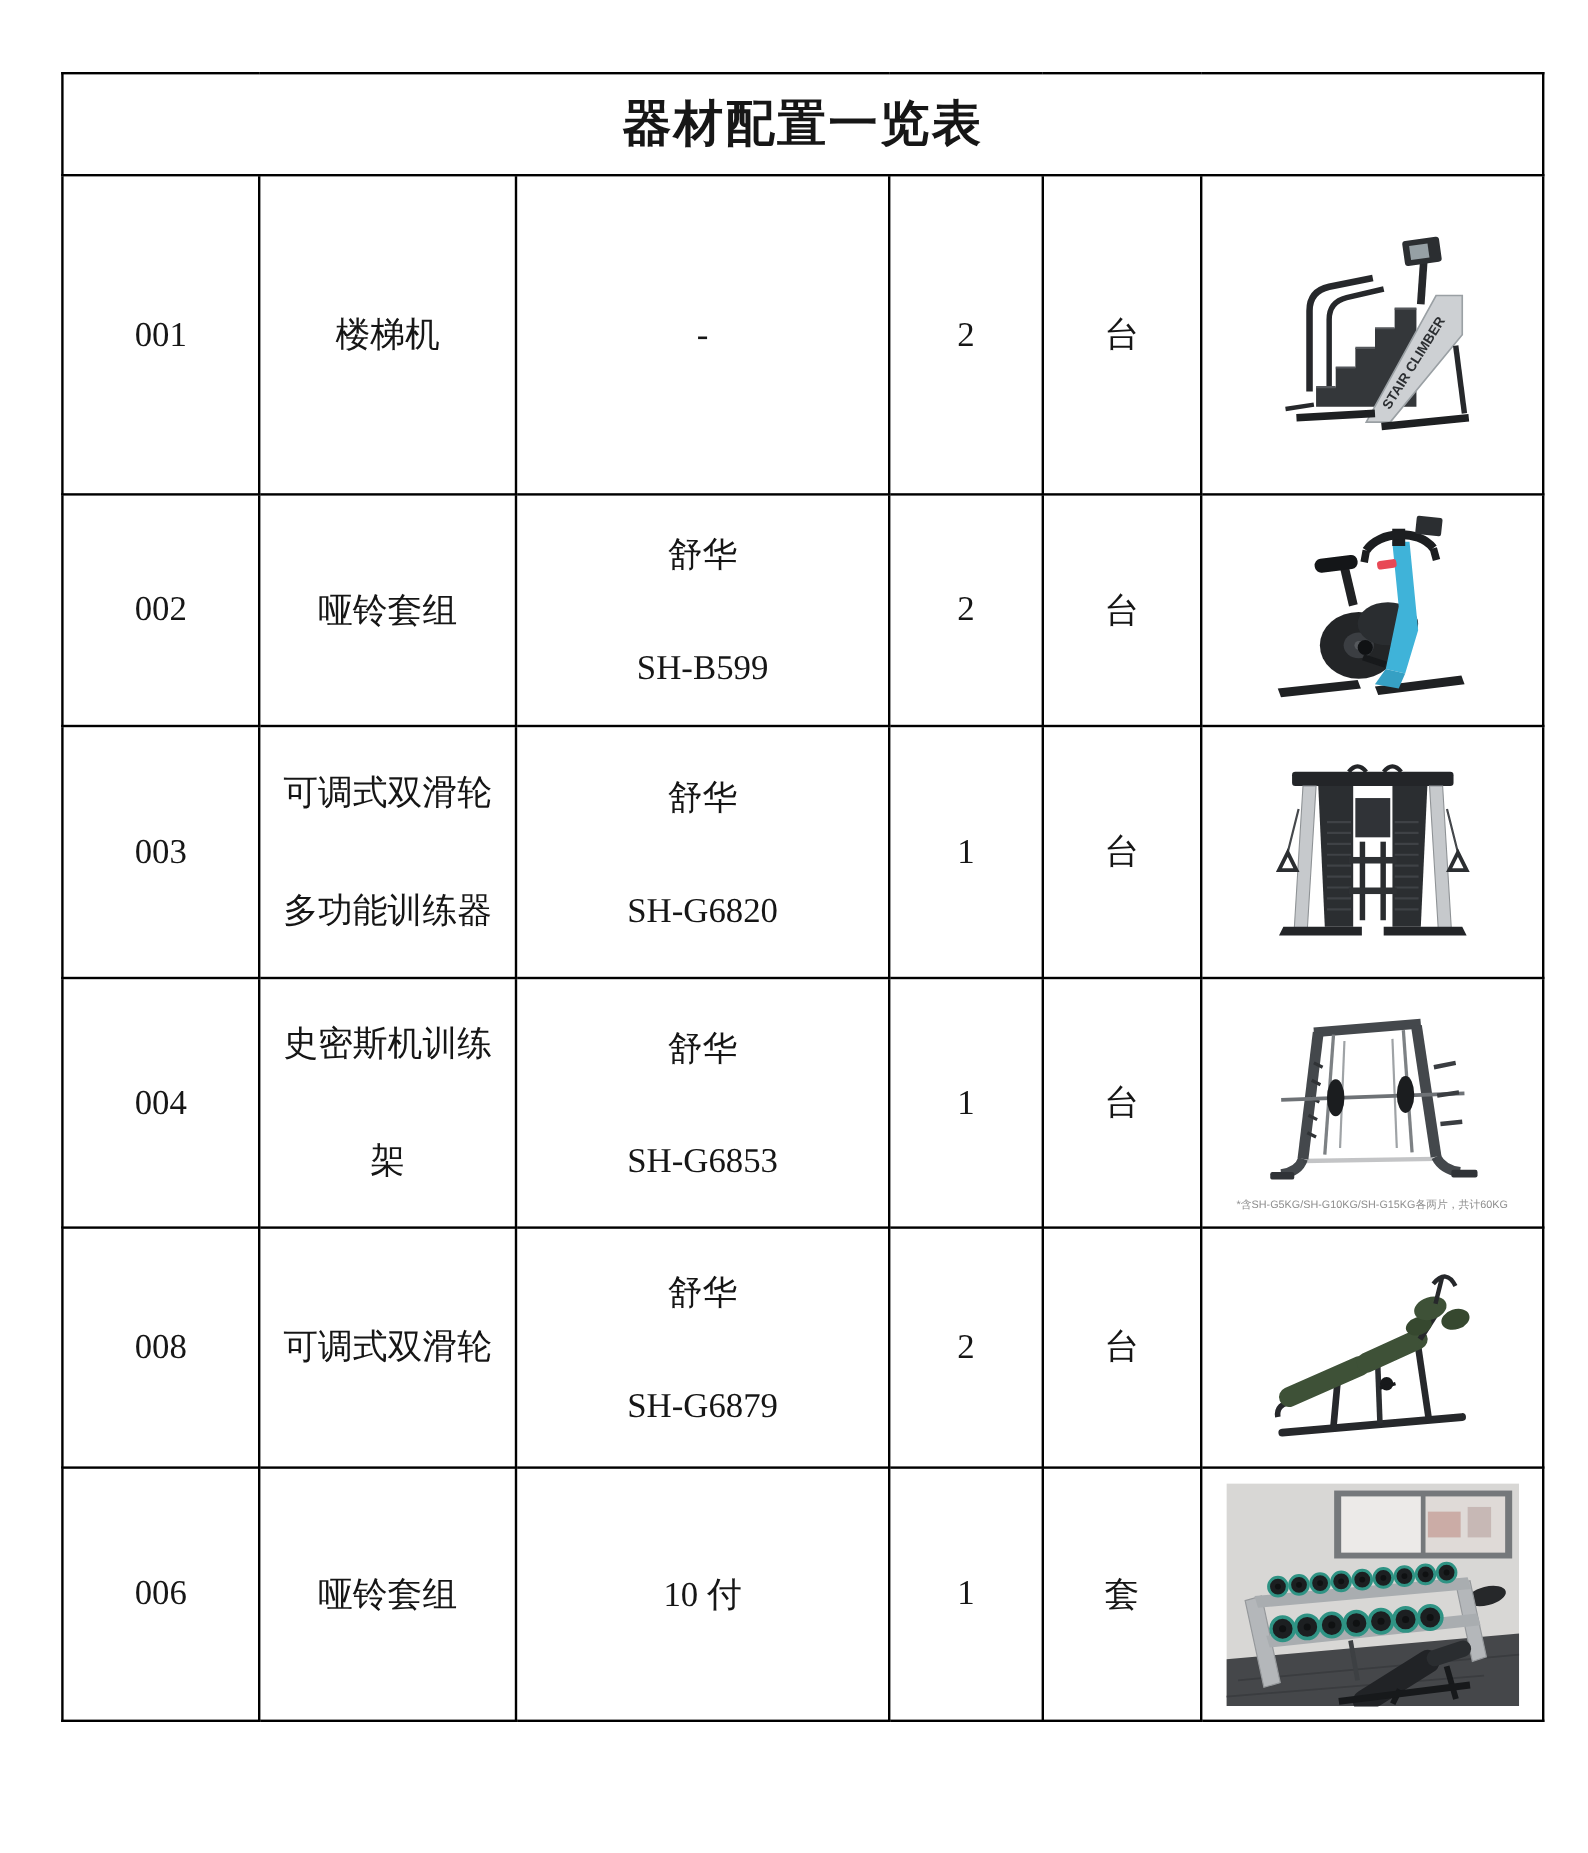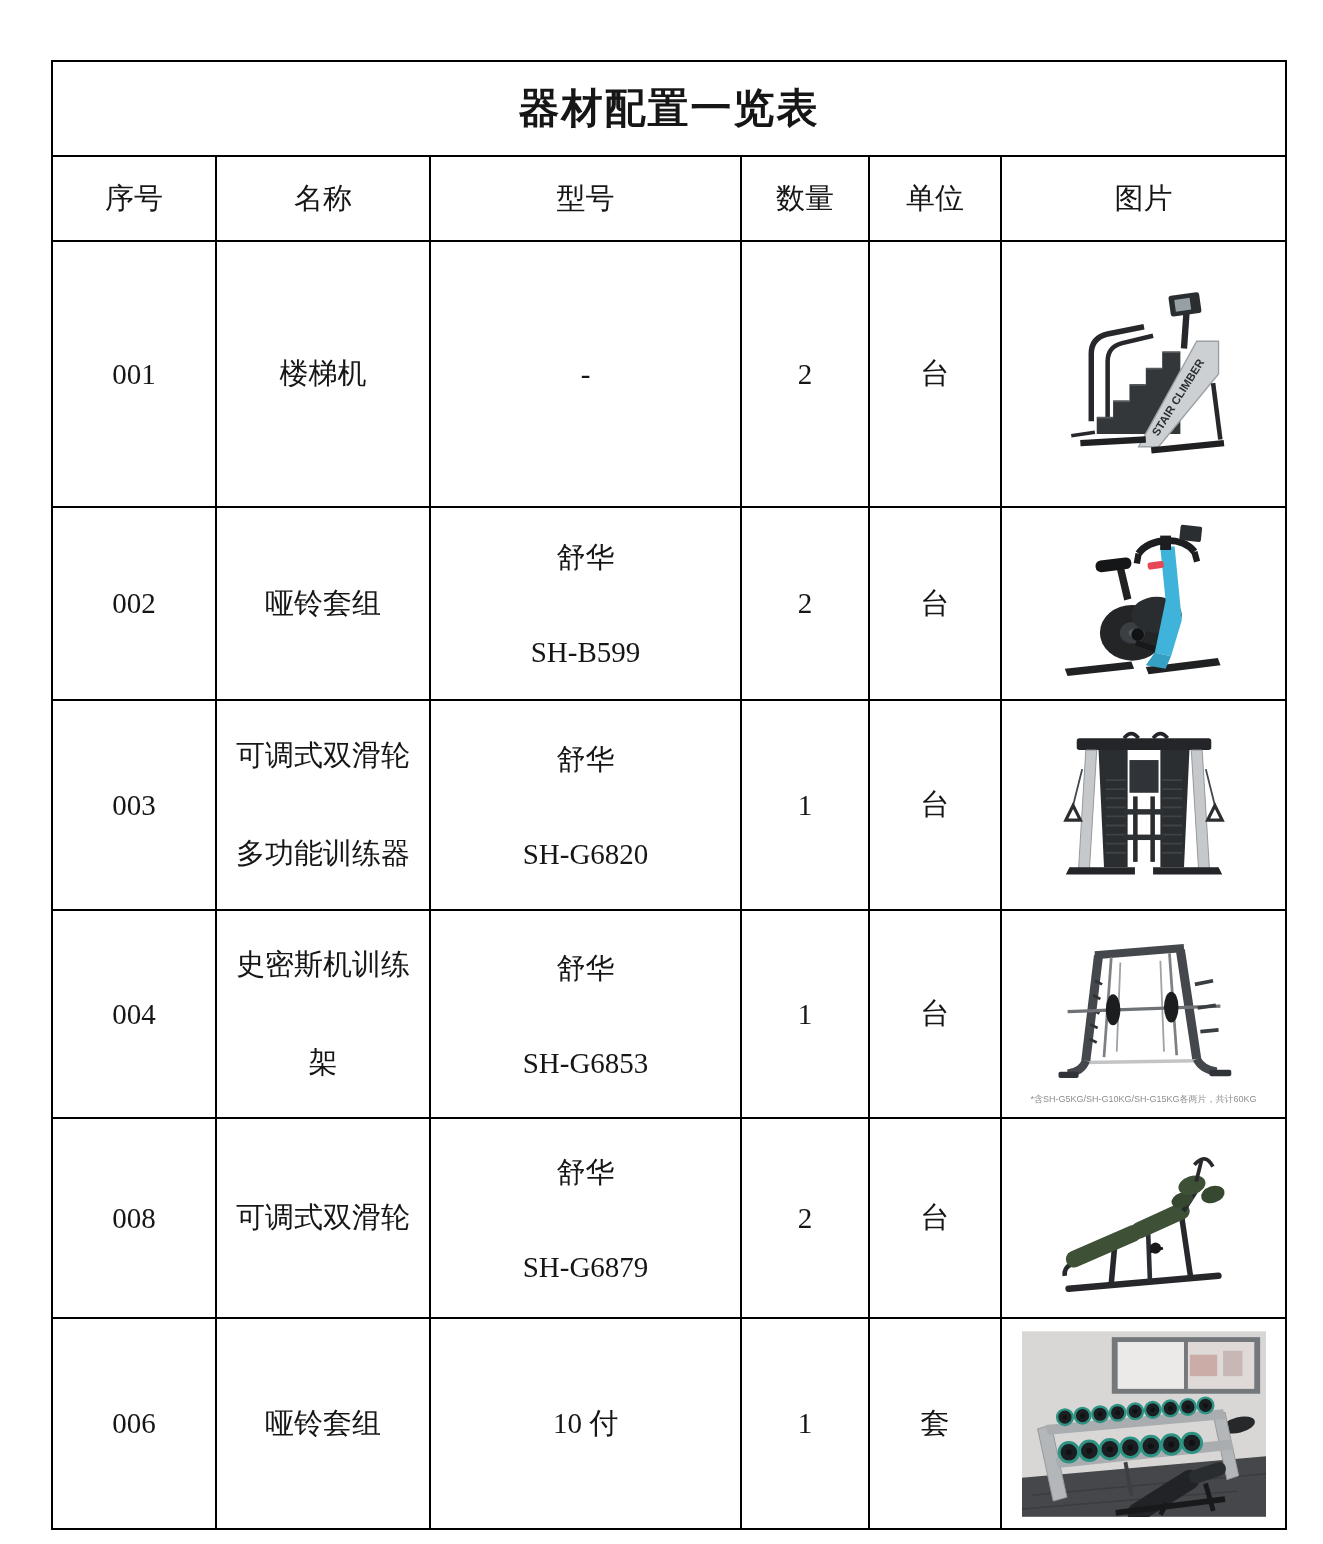"器材配置一览表" tr { height: 95px -> 85px }
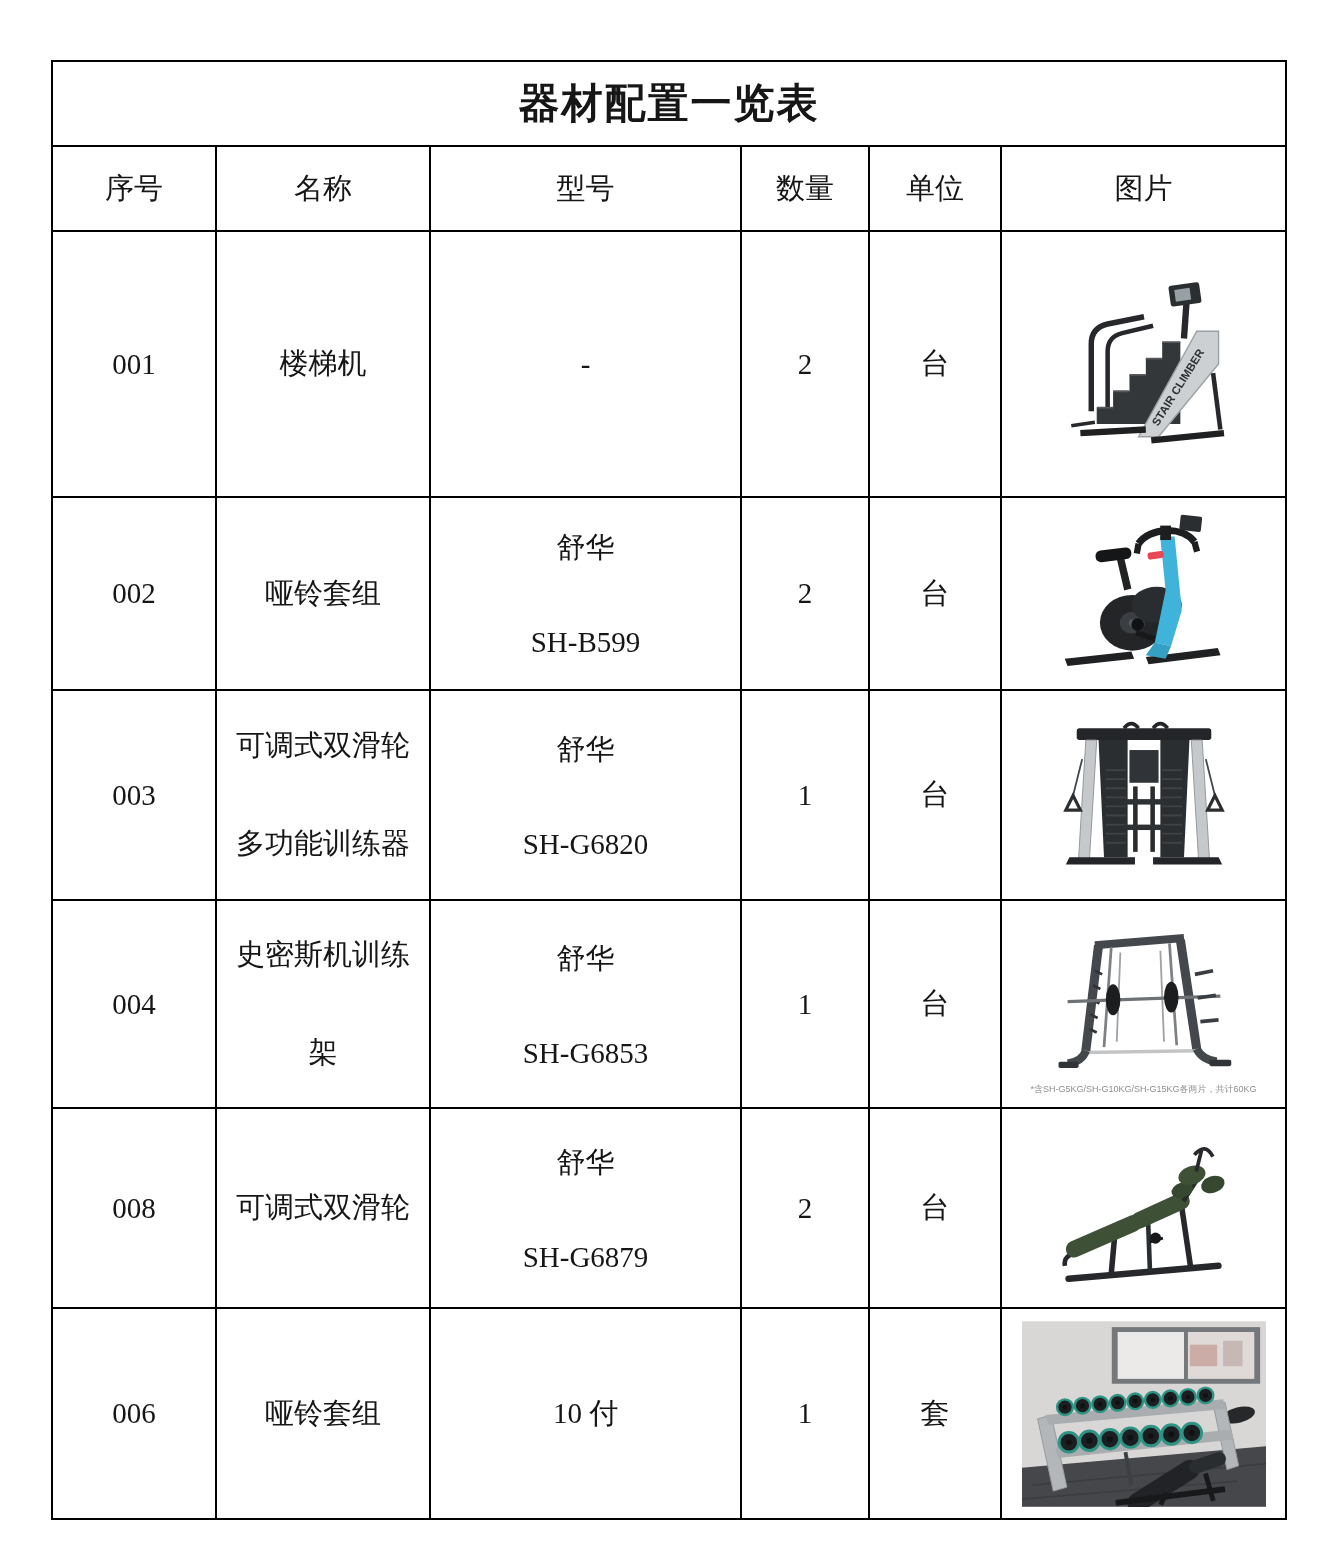"序号" tr { html: <tr> <th>序号</th> <th>名称</th> <th>型号</th> <th>数量</th> <th>单位</th> <th>图片</th> </tr> -> none }
